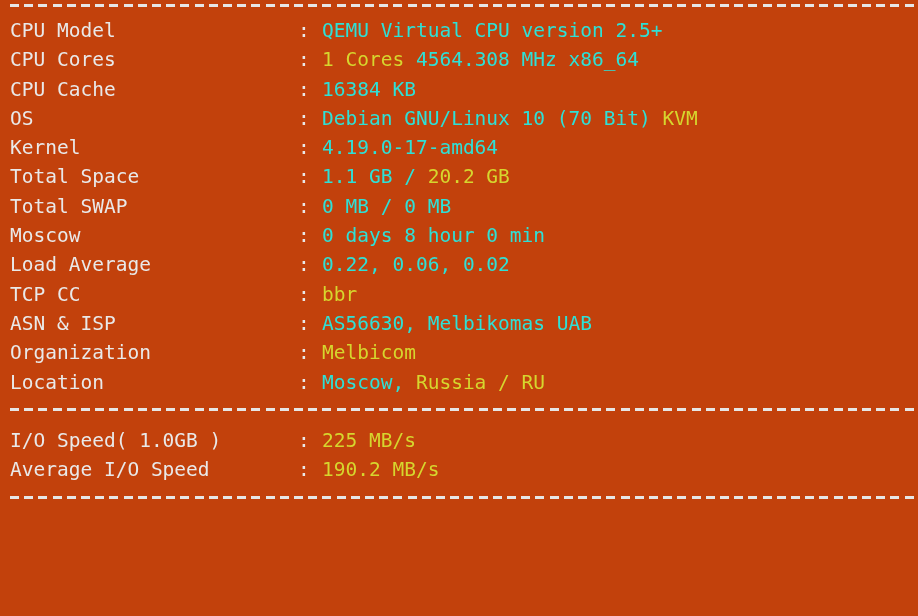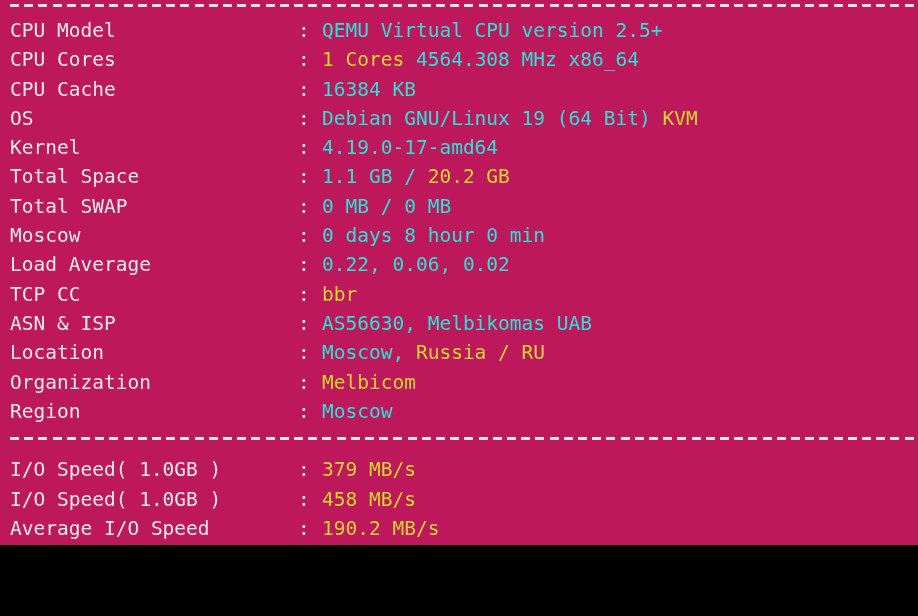"CPU Model : QEMU Virtual" #terminal { background: #be185d -> #c2410c; height: 545px -> 616px }
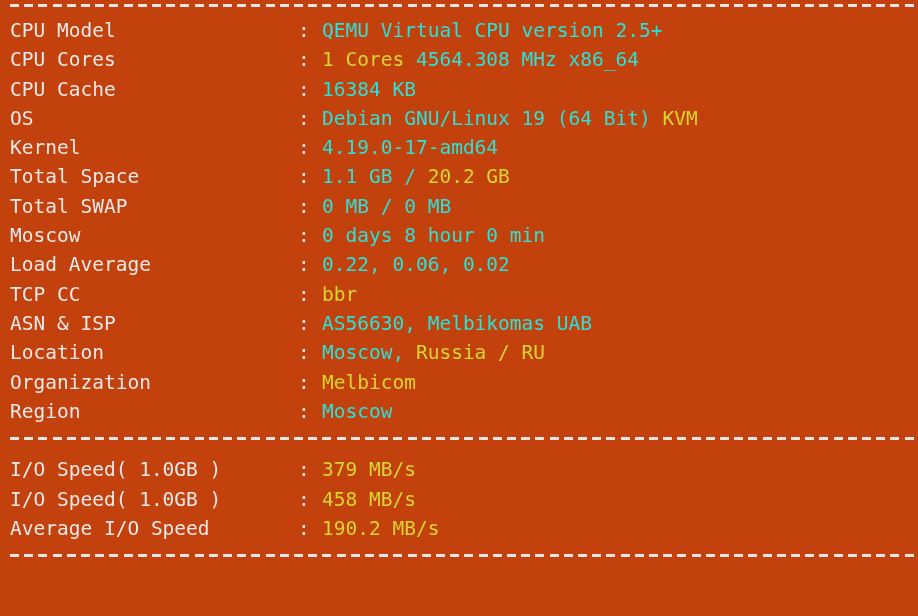"Debian GNU/Linux 19 (64 Bit)" span.c-cyan { text: 19 (64 -> 10 (70 }
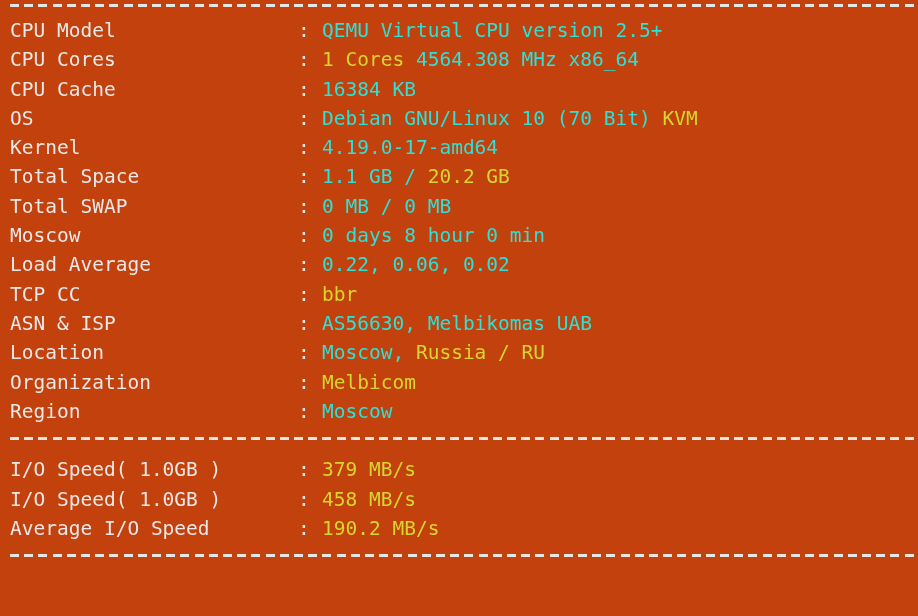"Location : Moscow, Russia /" div.row { order: before "Organization : Melbicom" -> after "Organization : Melbicom" }
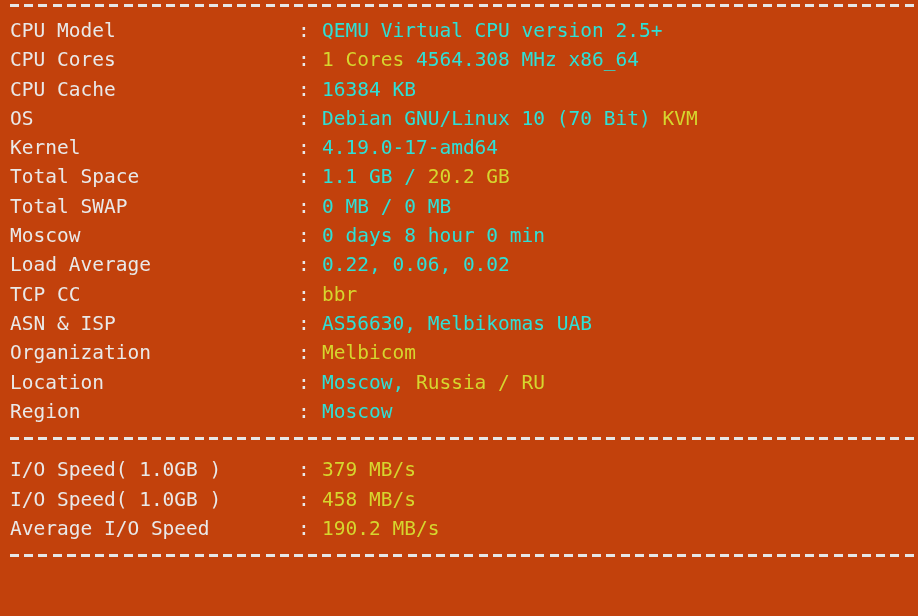"Region : Moscow" div.row { html: <div><span>Region</span><span>:</span><span><span>Moscow</span></span></div> -> none }
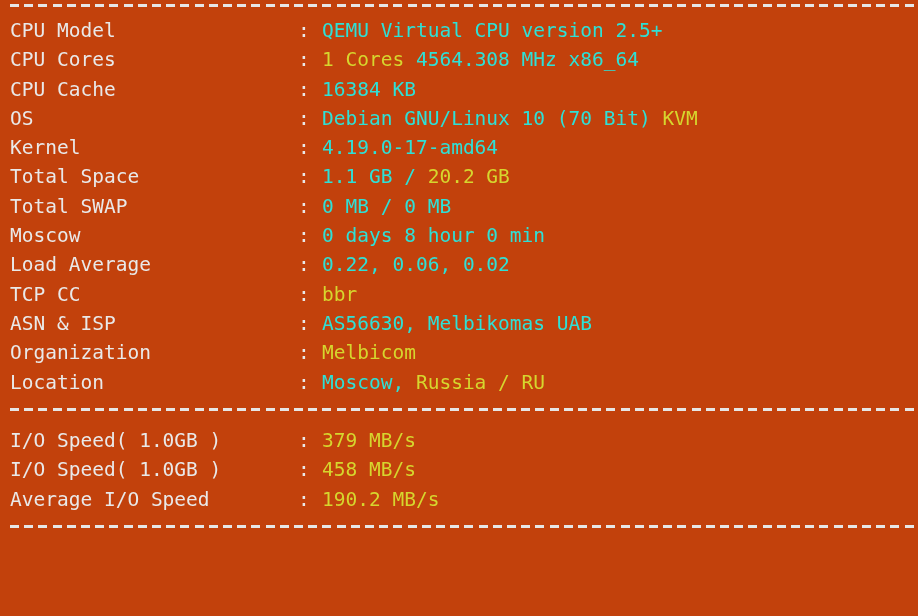"379 MB/s" span.c-yellow { text: 379 -> 225 }
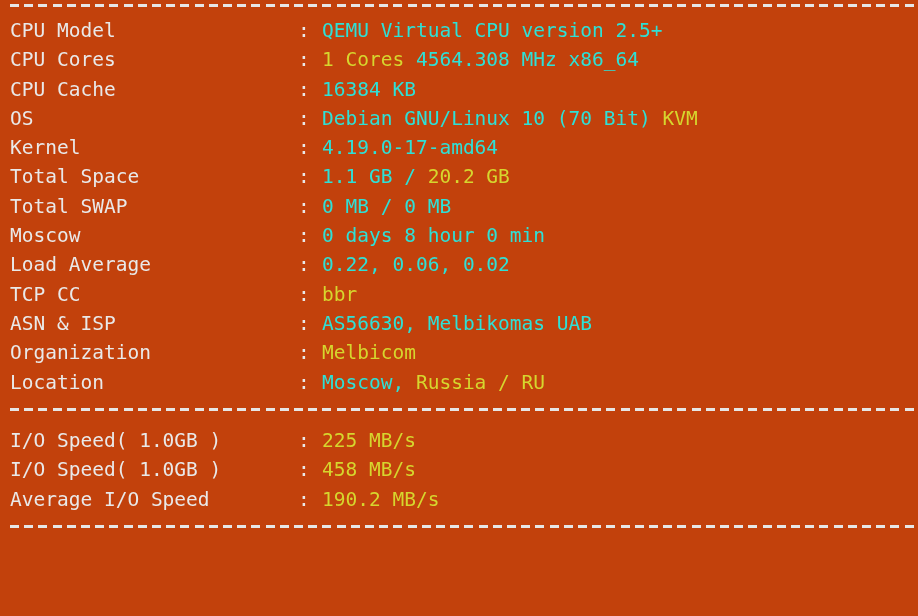"I/O Speed( 1.0GB ) : 458" div.row { html: <div><span>I/O Speed( 1.0GB )</span><span>:</span><span><span>458 MB/s</span></span></div> -> none }
